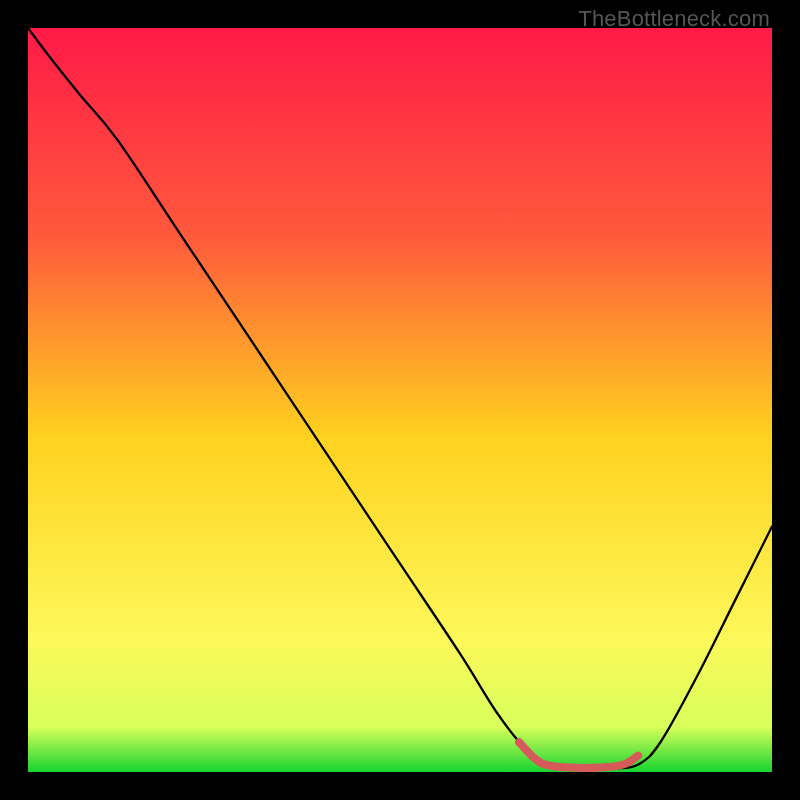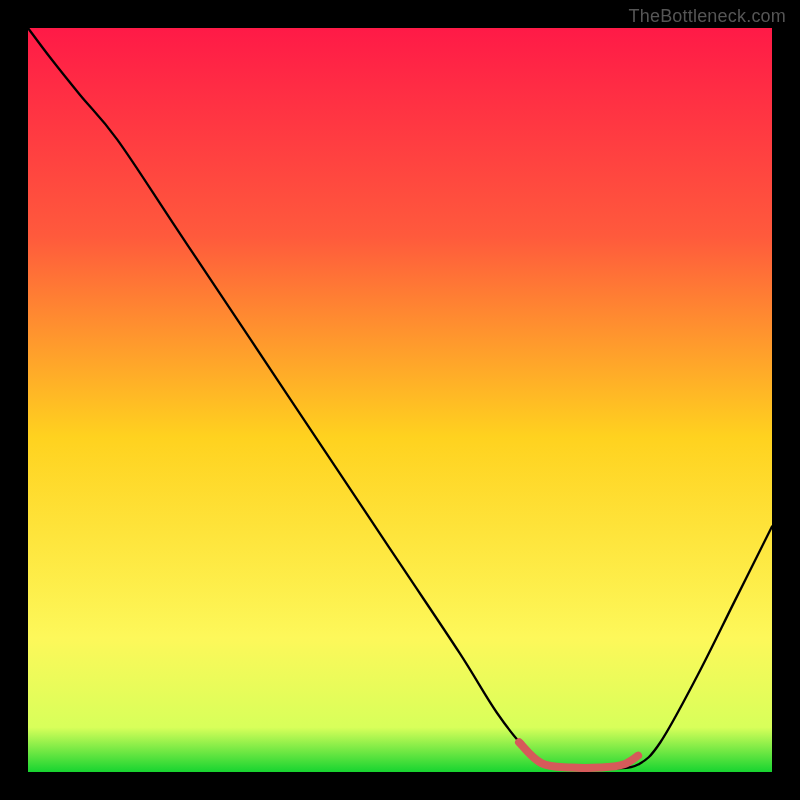"TheBottleneck.com" .watermark { font-size: 18px -> 22px; right: 14px -> 30px }
